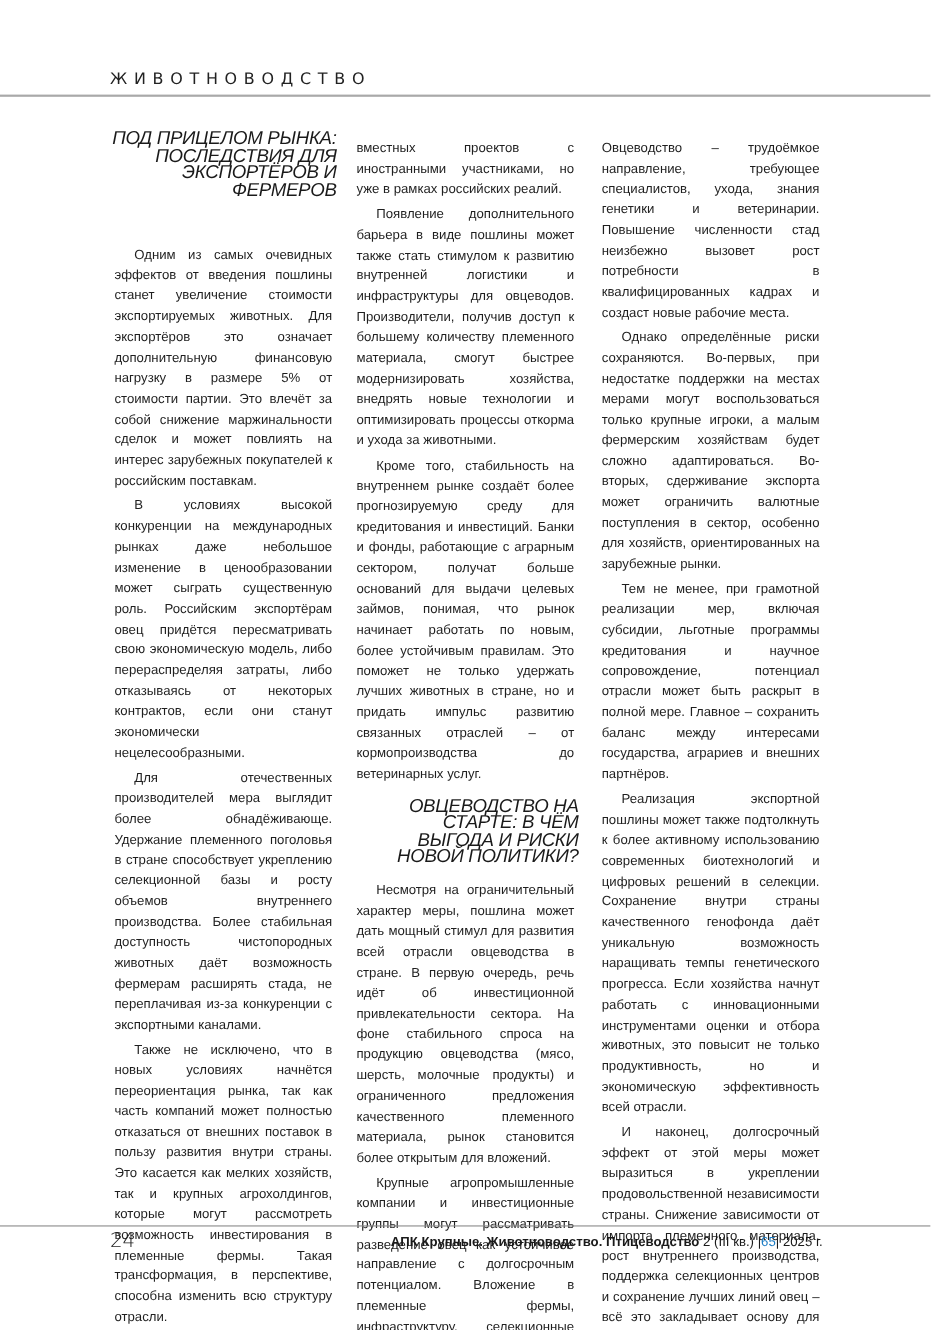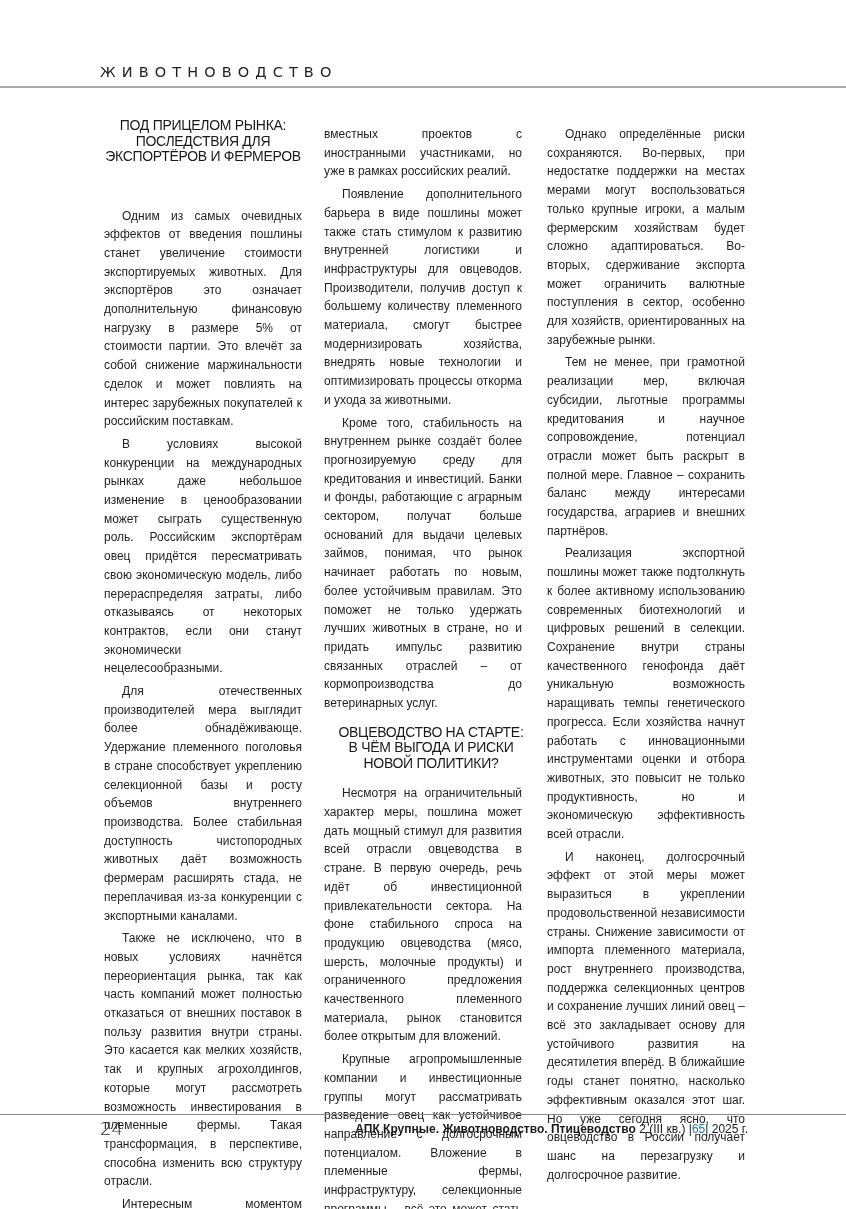"ПОД ПРИЦЕЛОМ РЫНКА: ПОСЛЕДСТВИЯ ДЛЯ" .headline { font-size: 14px -> 17px; font-style: none -> italic; text-align: center -> right }
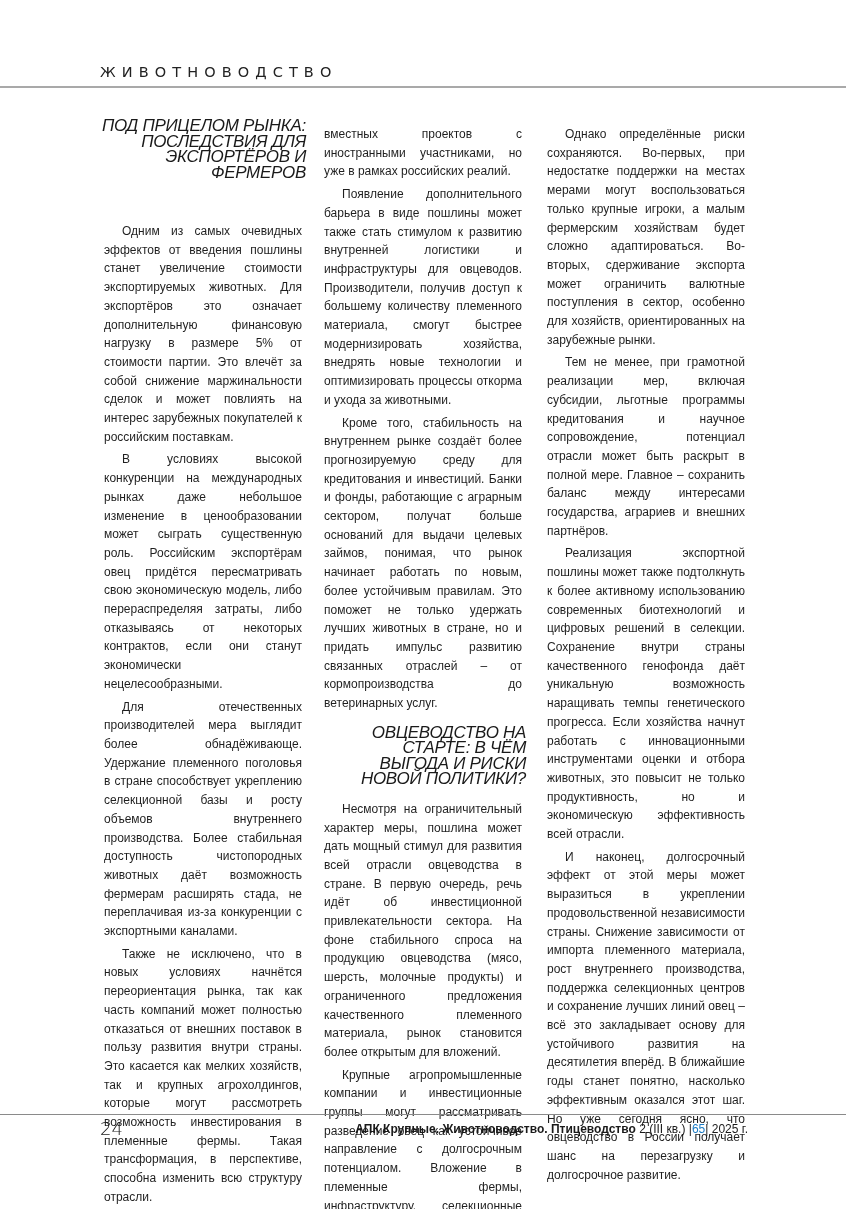"Овцеводство – трудоёмкое направление," p.noindent { html: none -> <p>Овцеводство – трудоёмкое направление, требующее специалистов, ухода, знания генетики и ветеринарии. Повышение численности стад неизбежно вызовет рост потребности в квалифицированных кадрах и создаст новые рабочие места.</p> }
